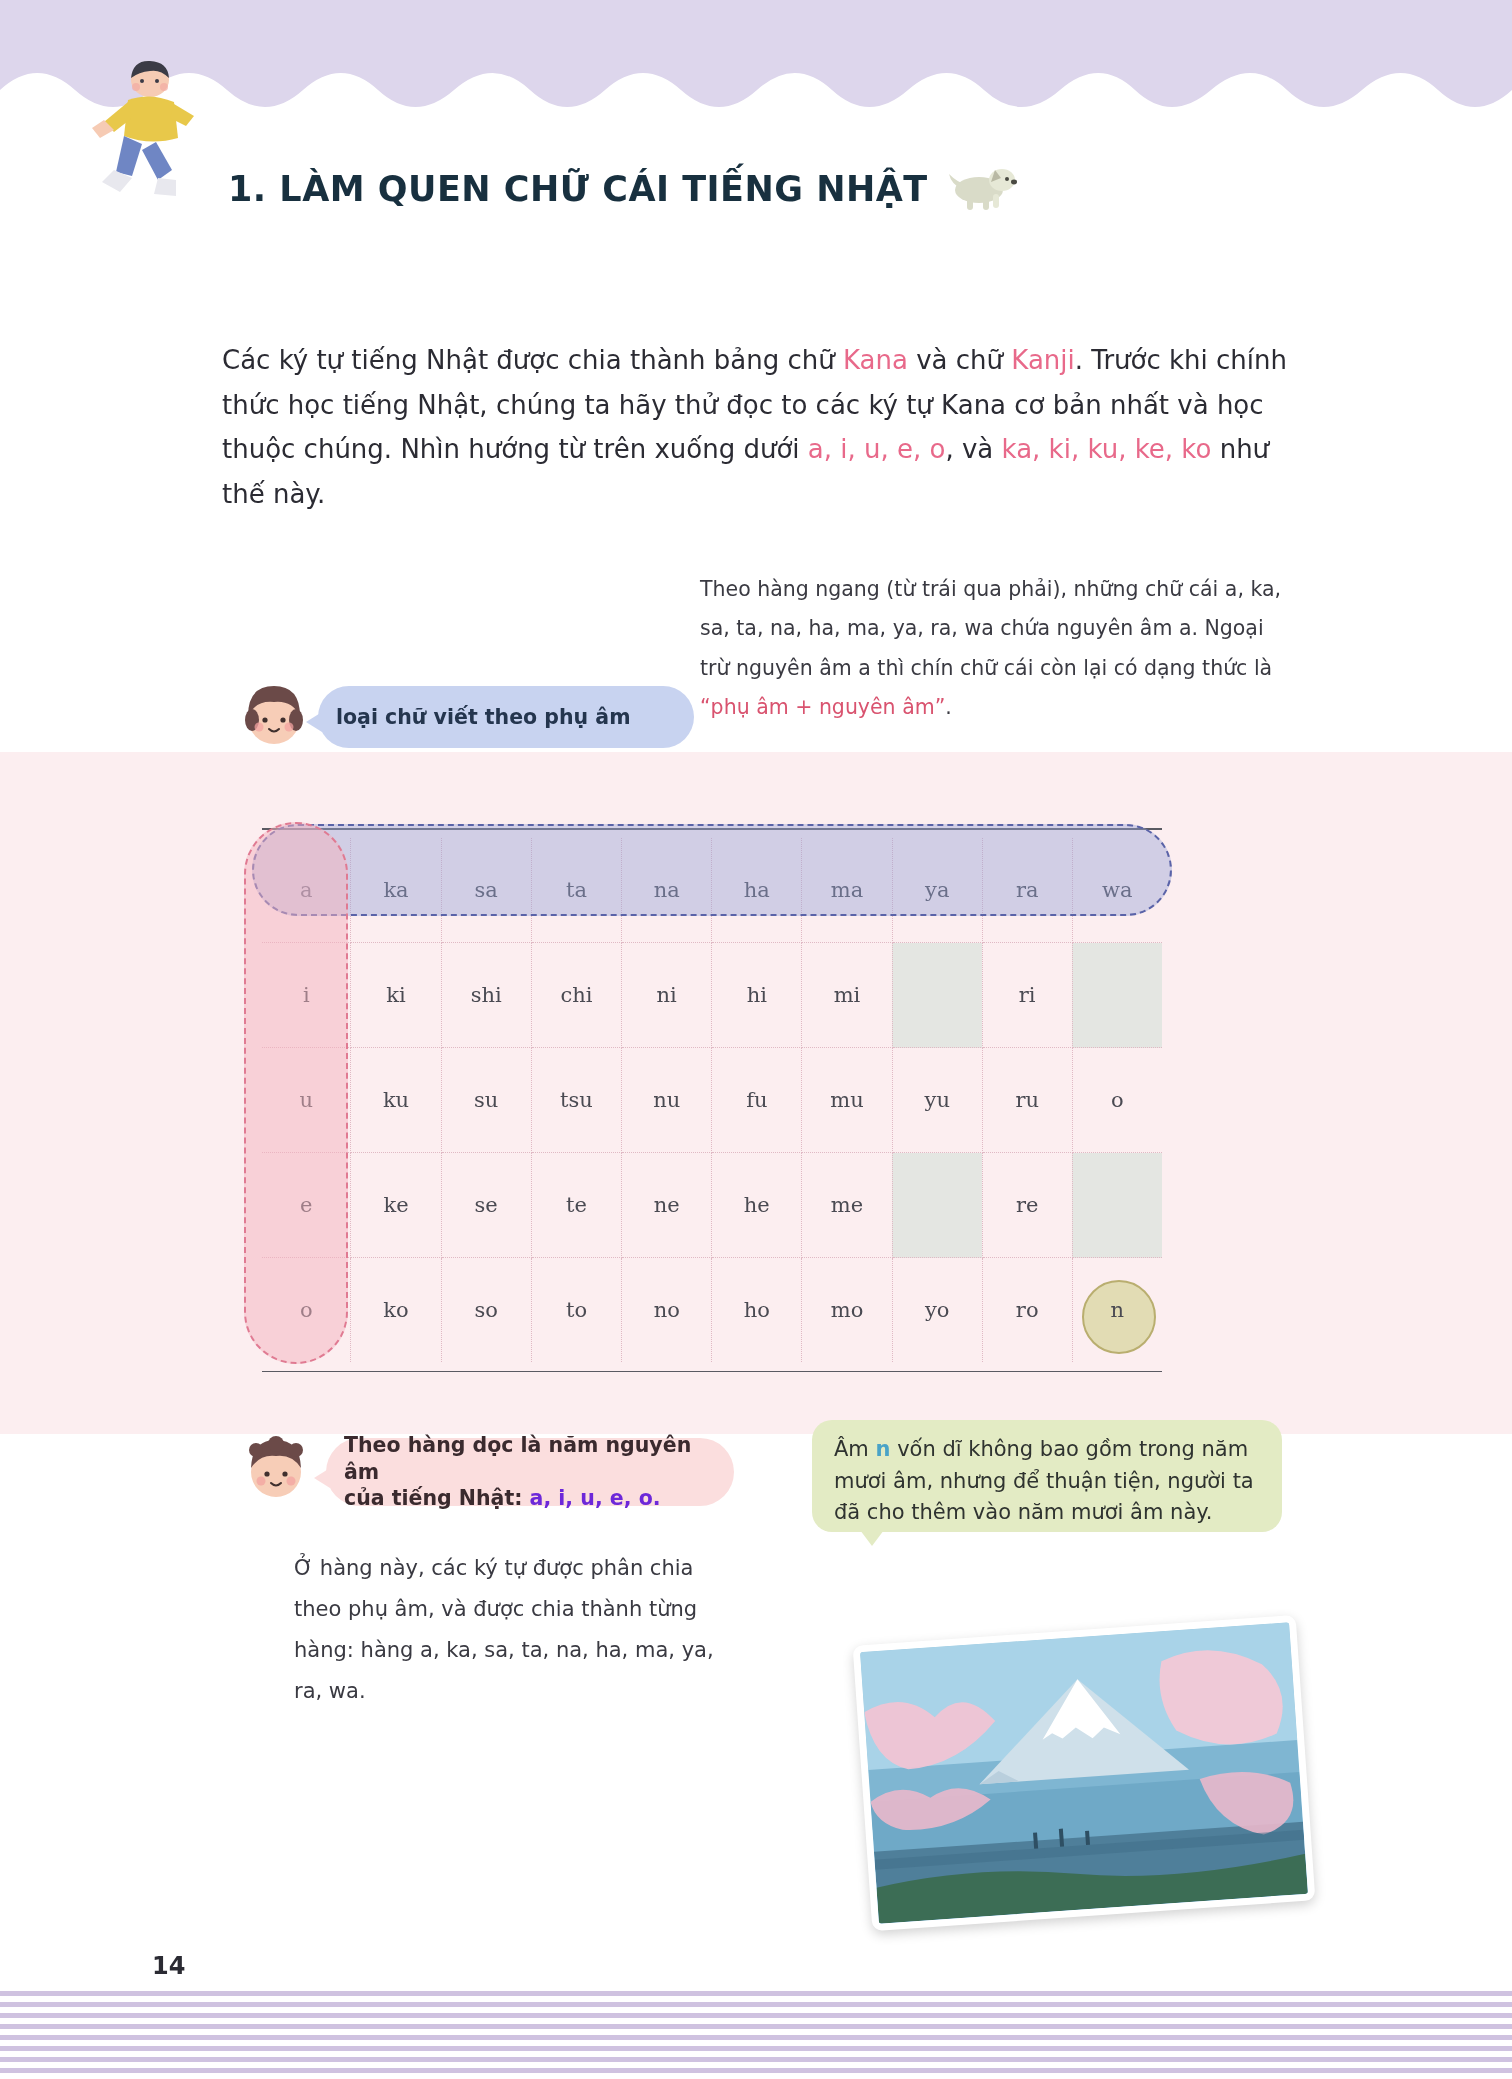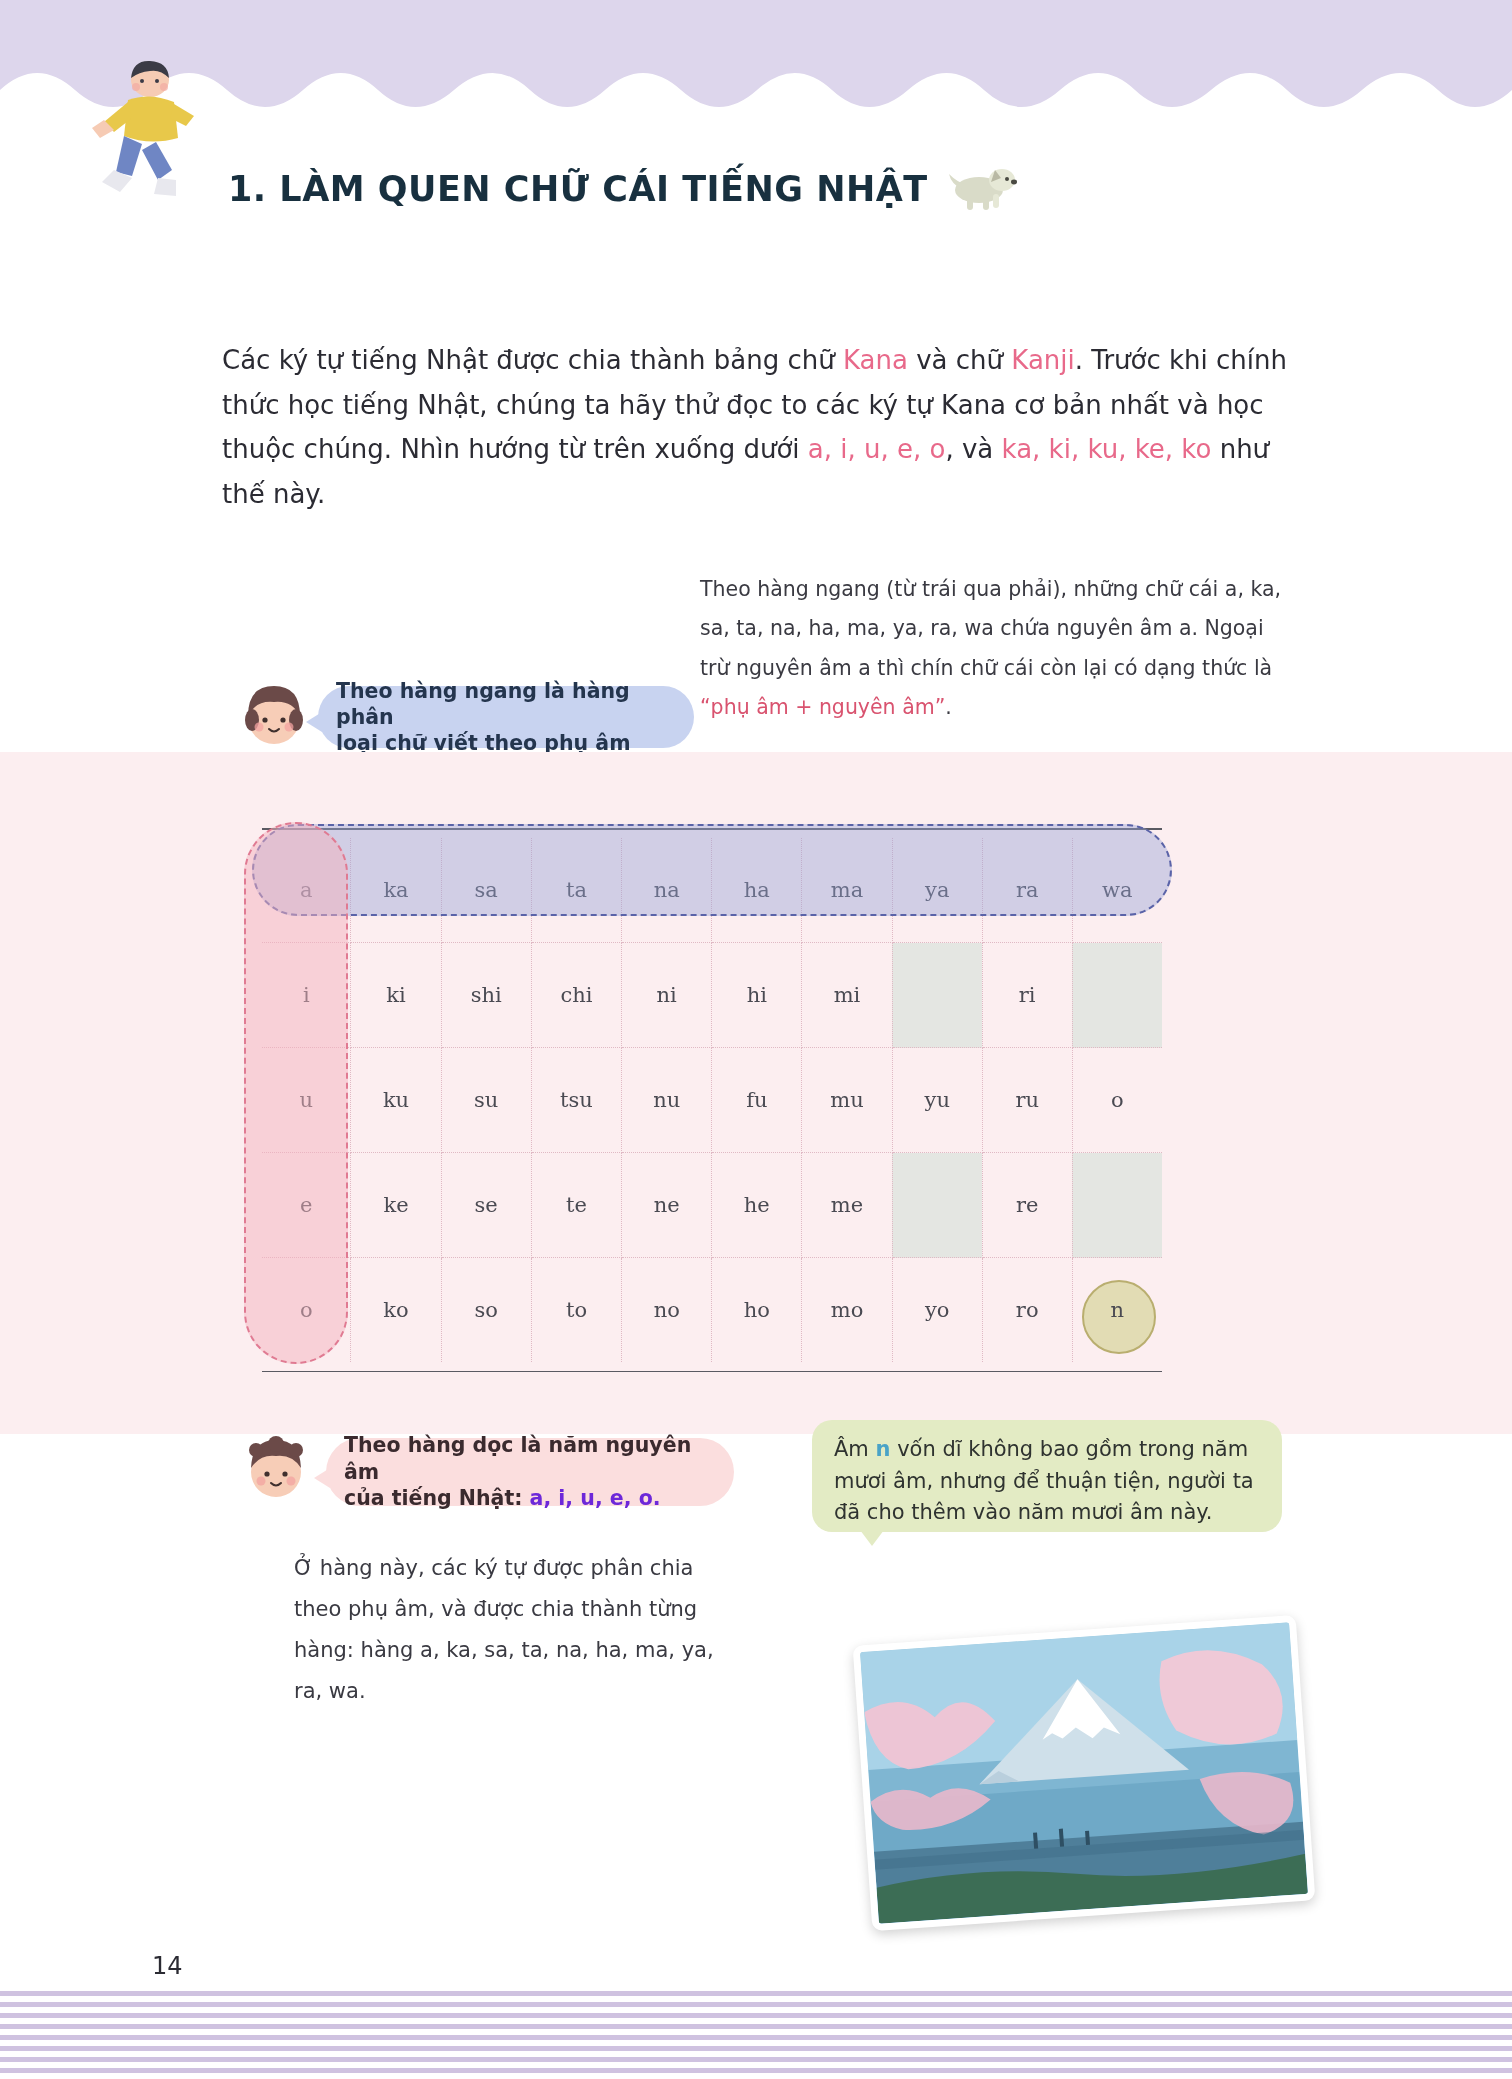"Theo hàng ngang là hàng" div { html: <div>Theo hàng ngang là hàng phân</div> -> none }
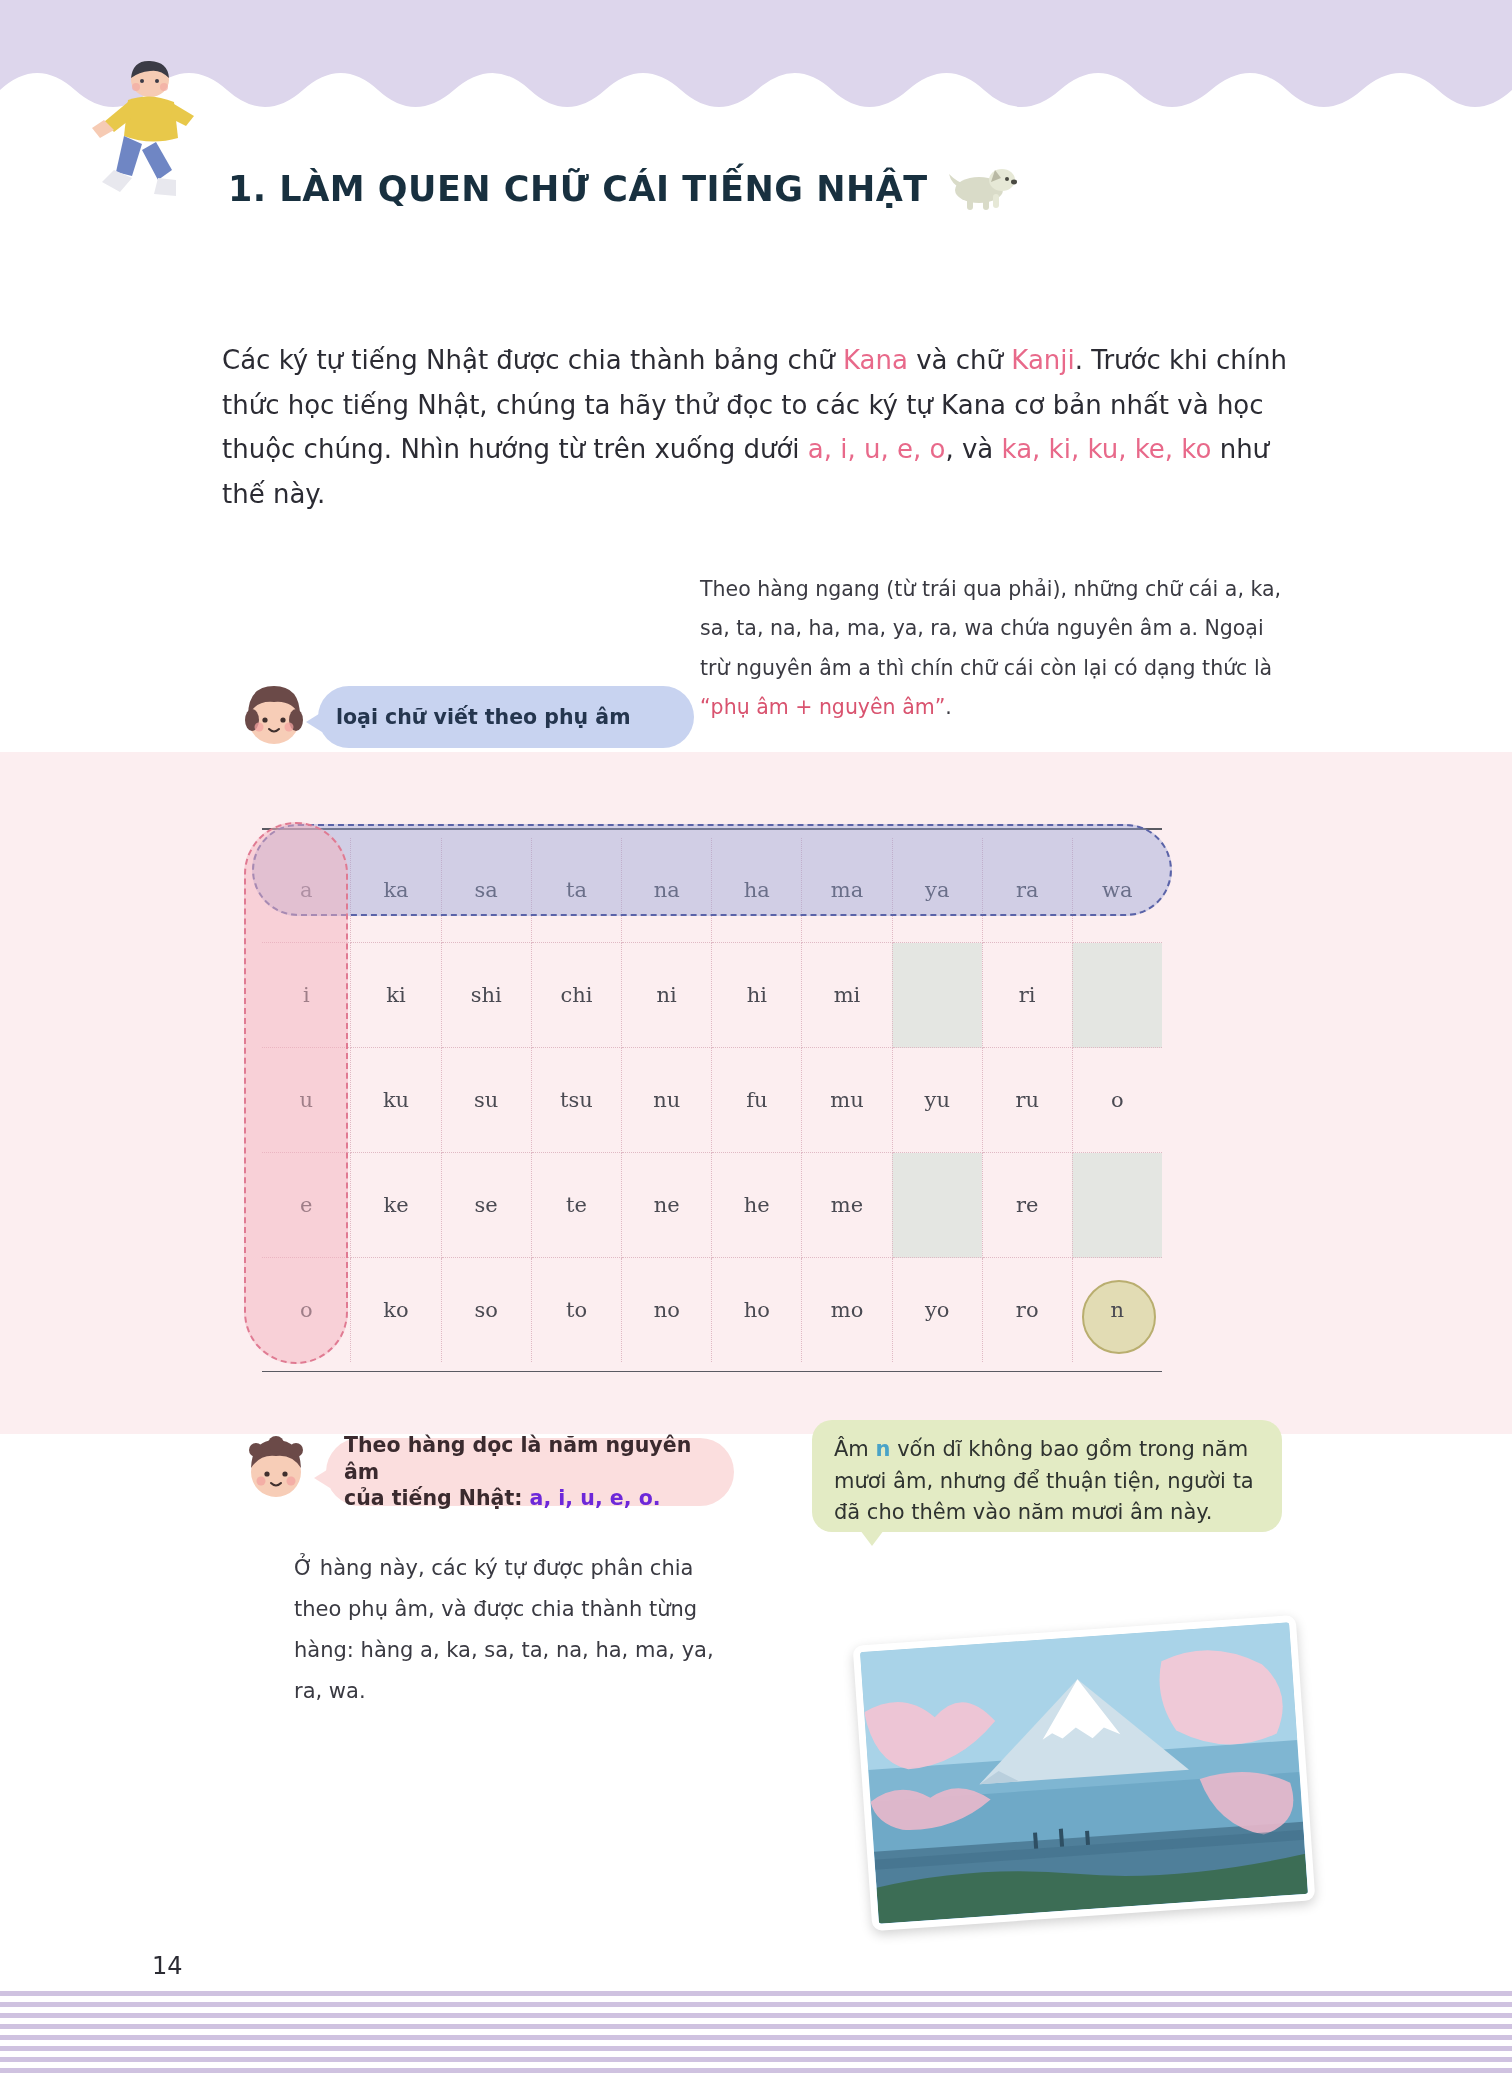"14" .page-num { font-weight: normal -> bold }
